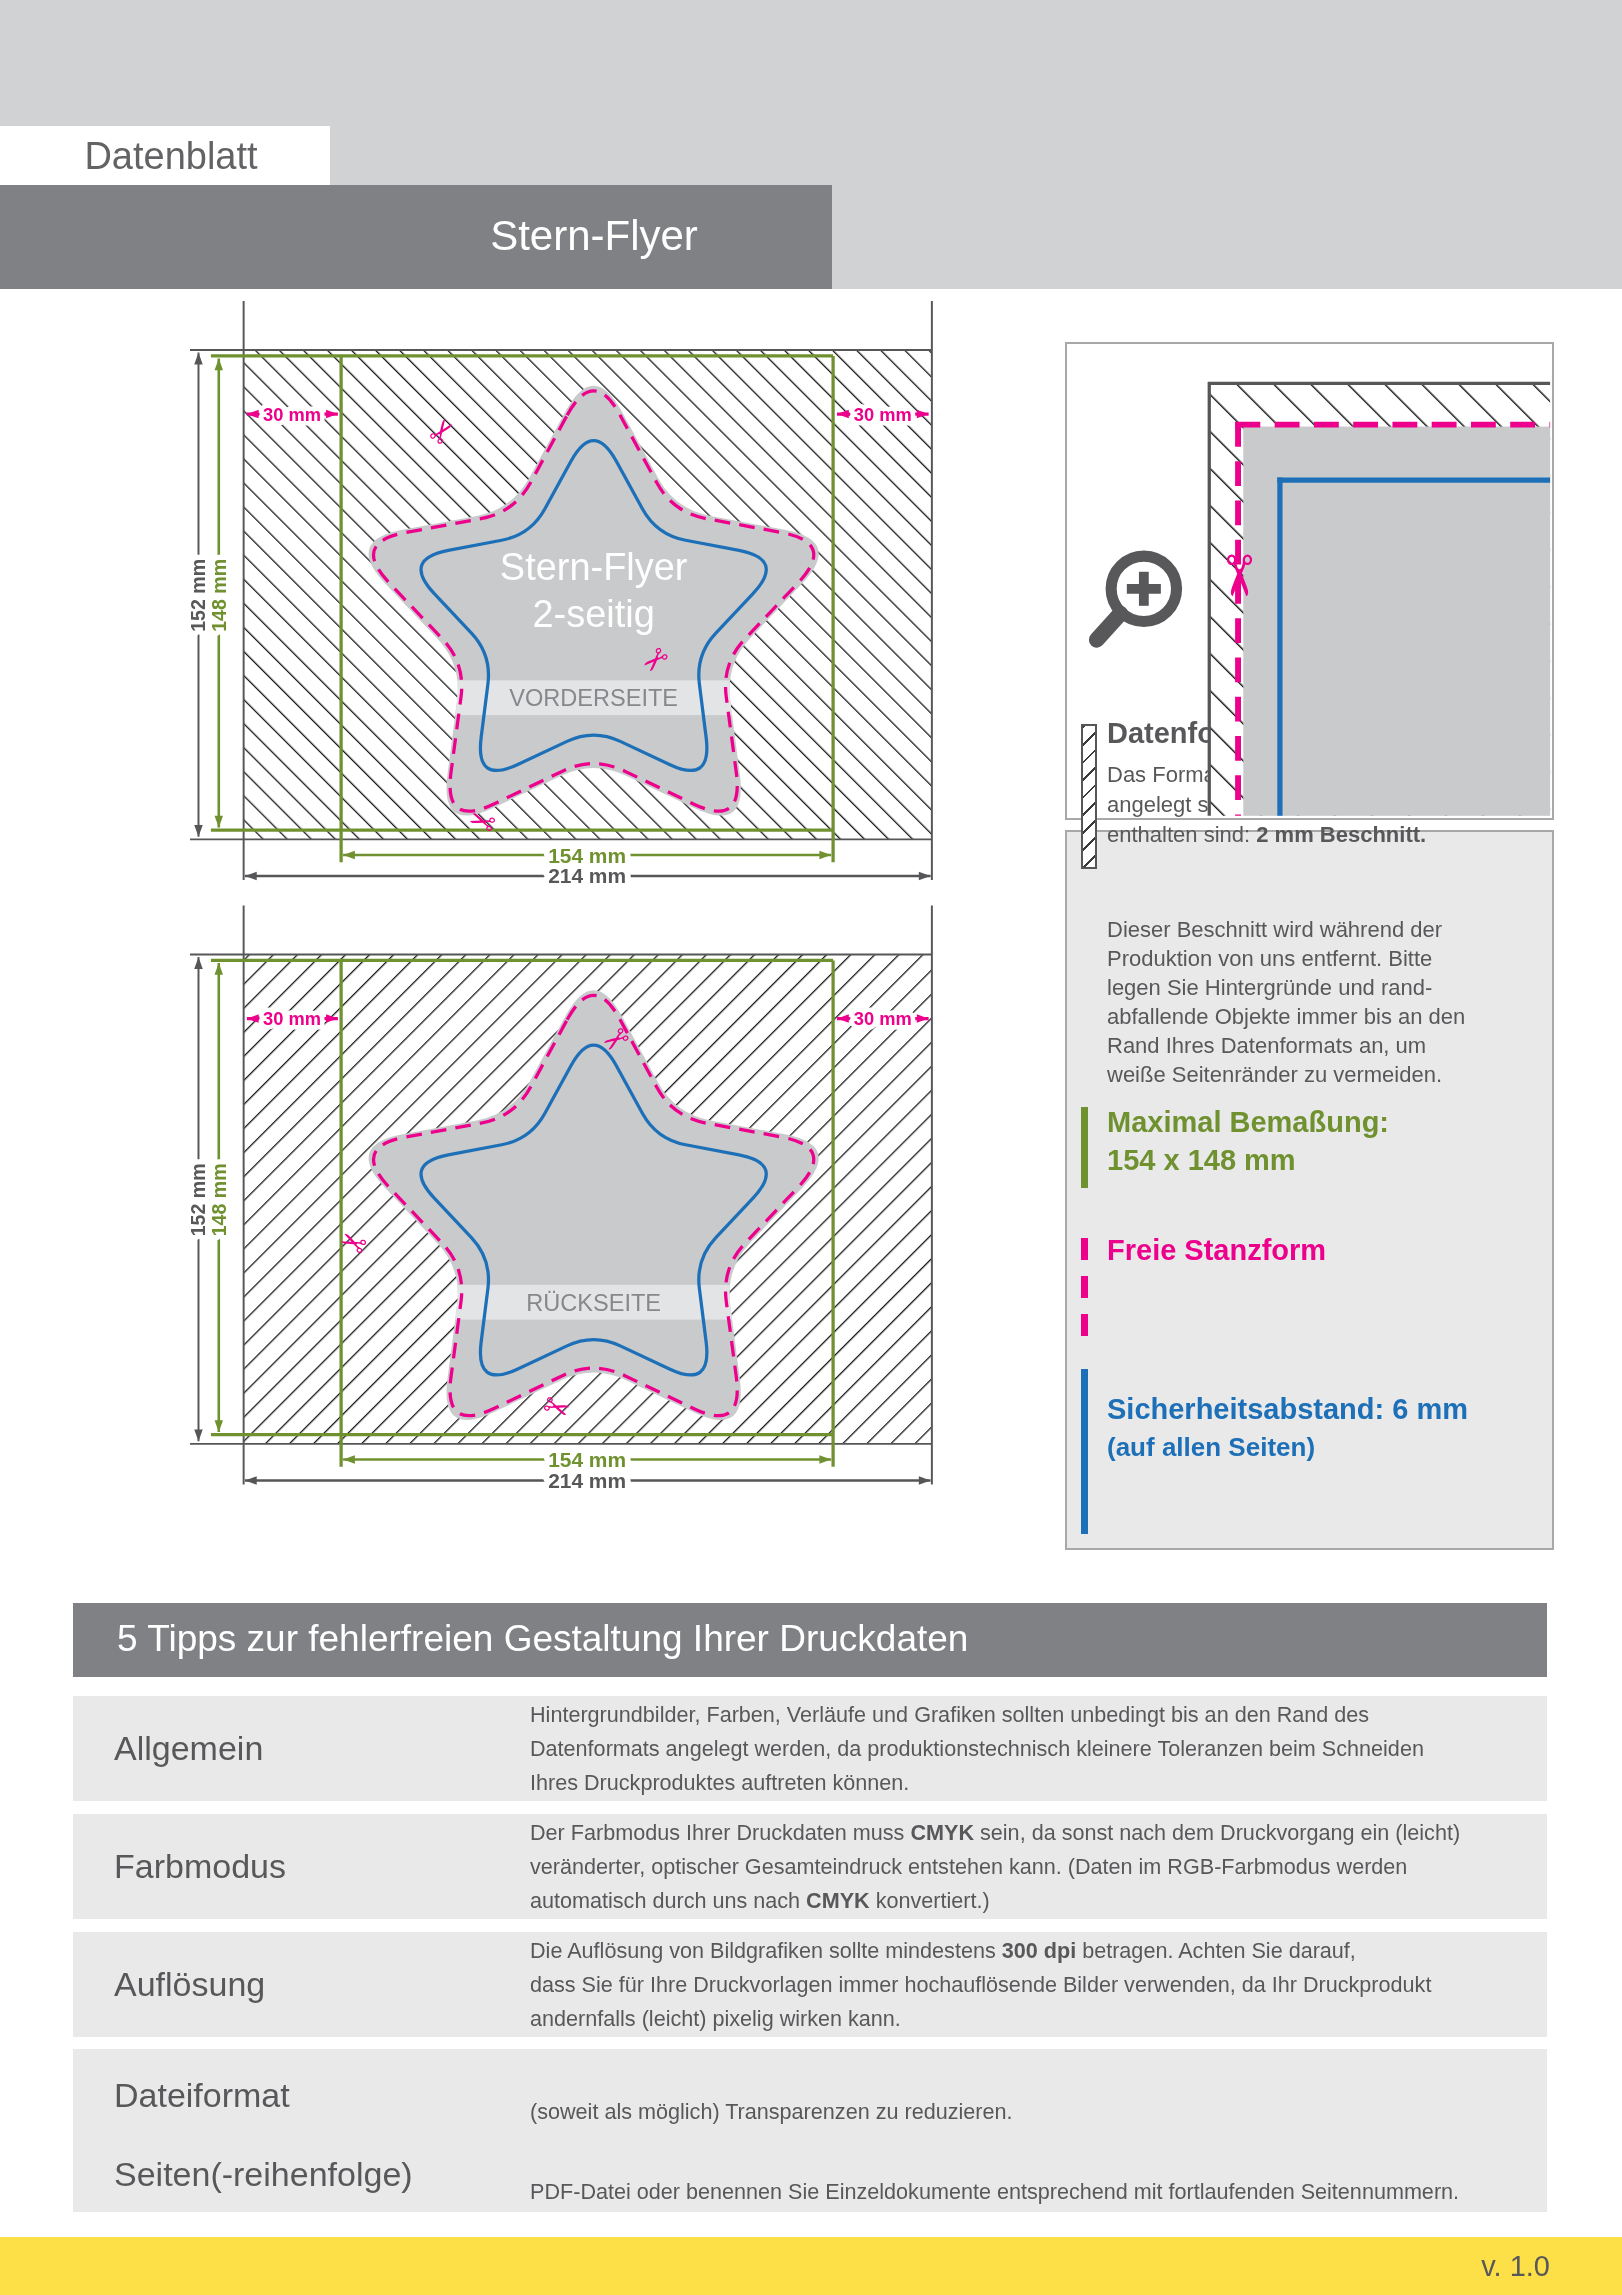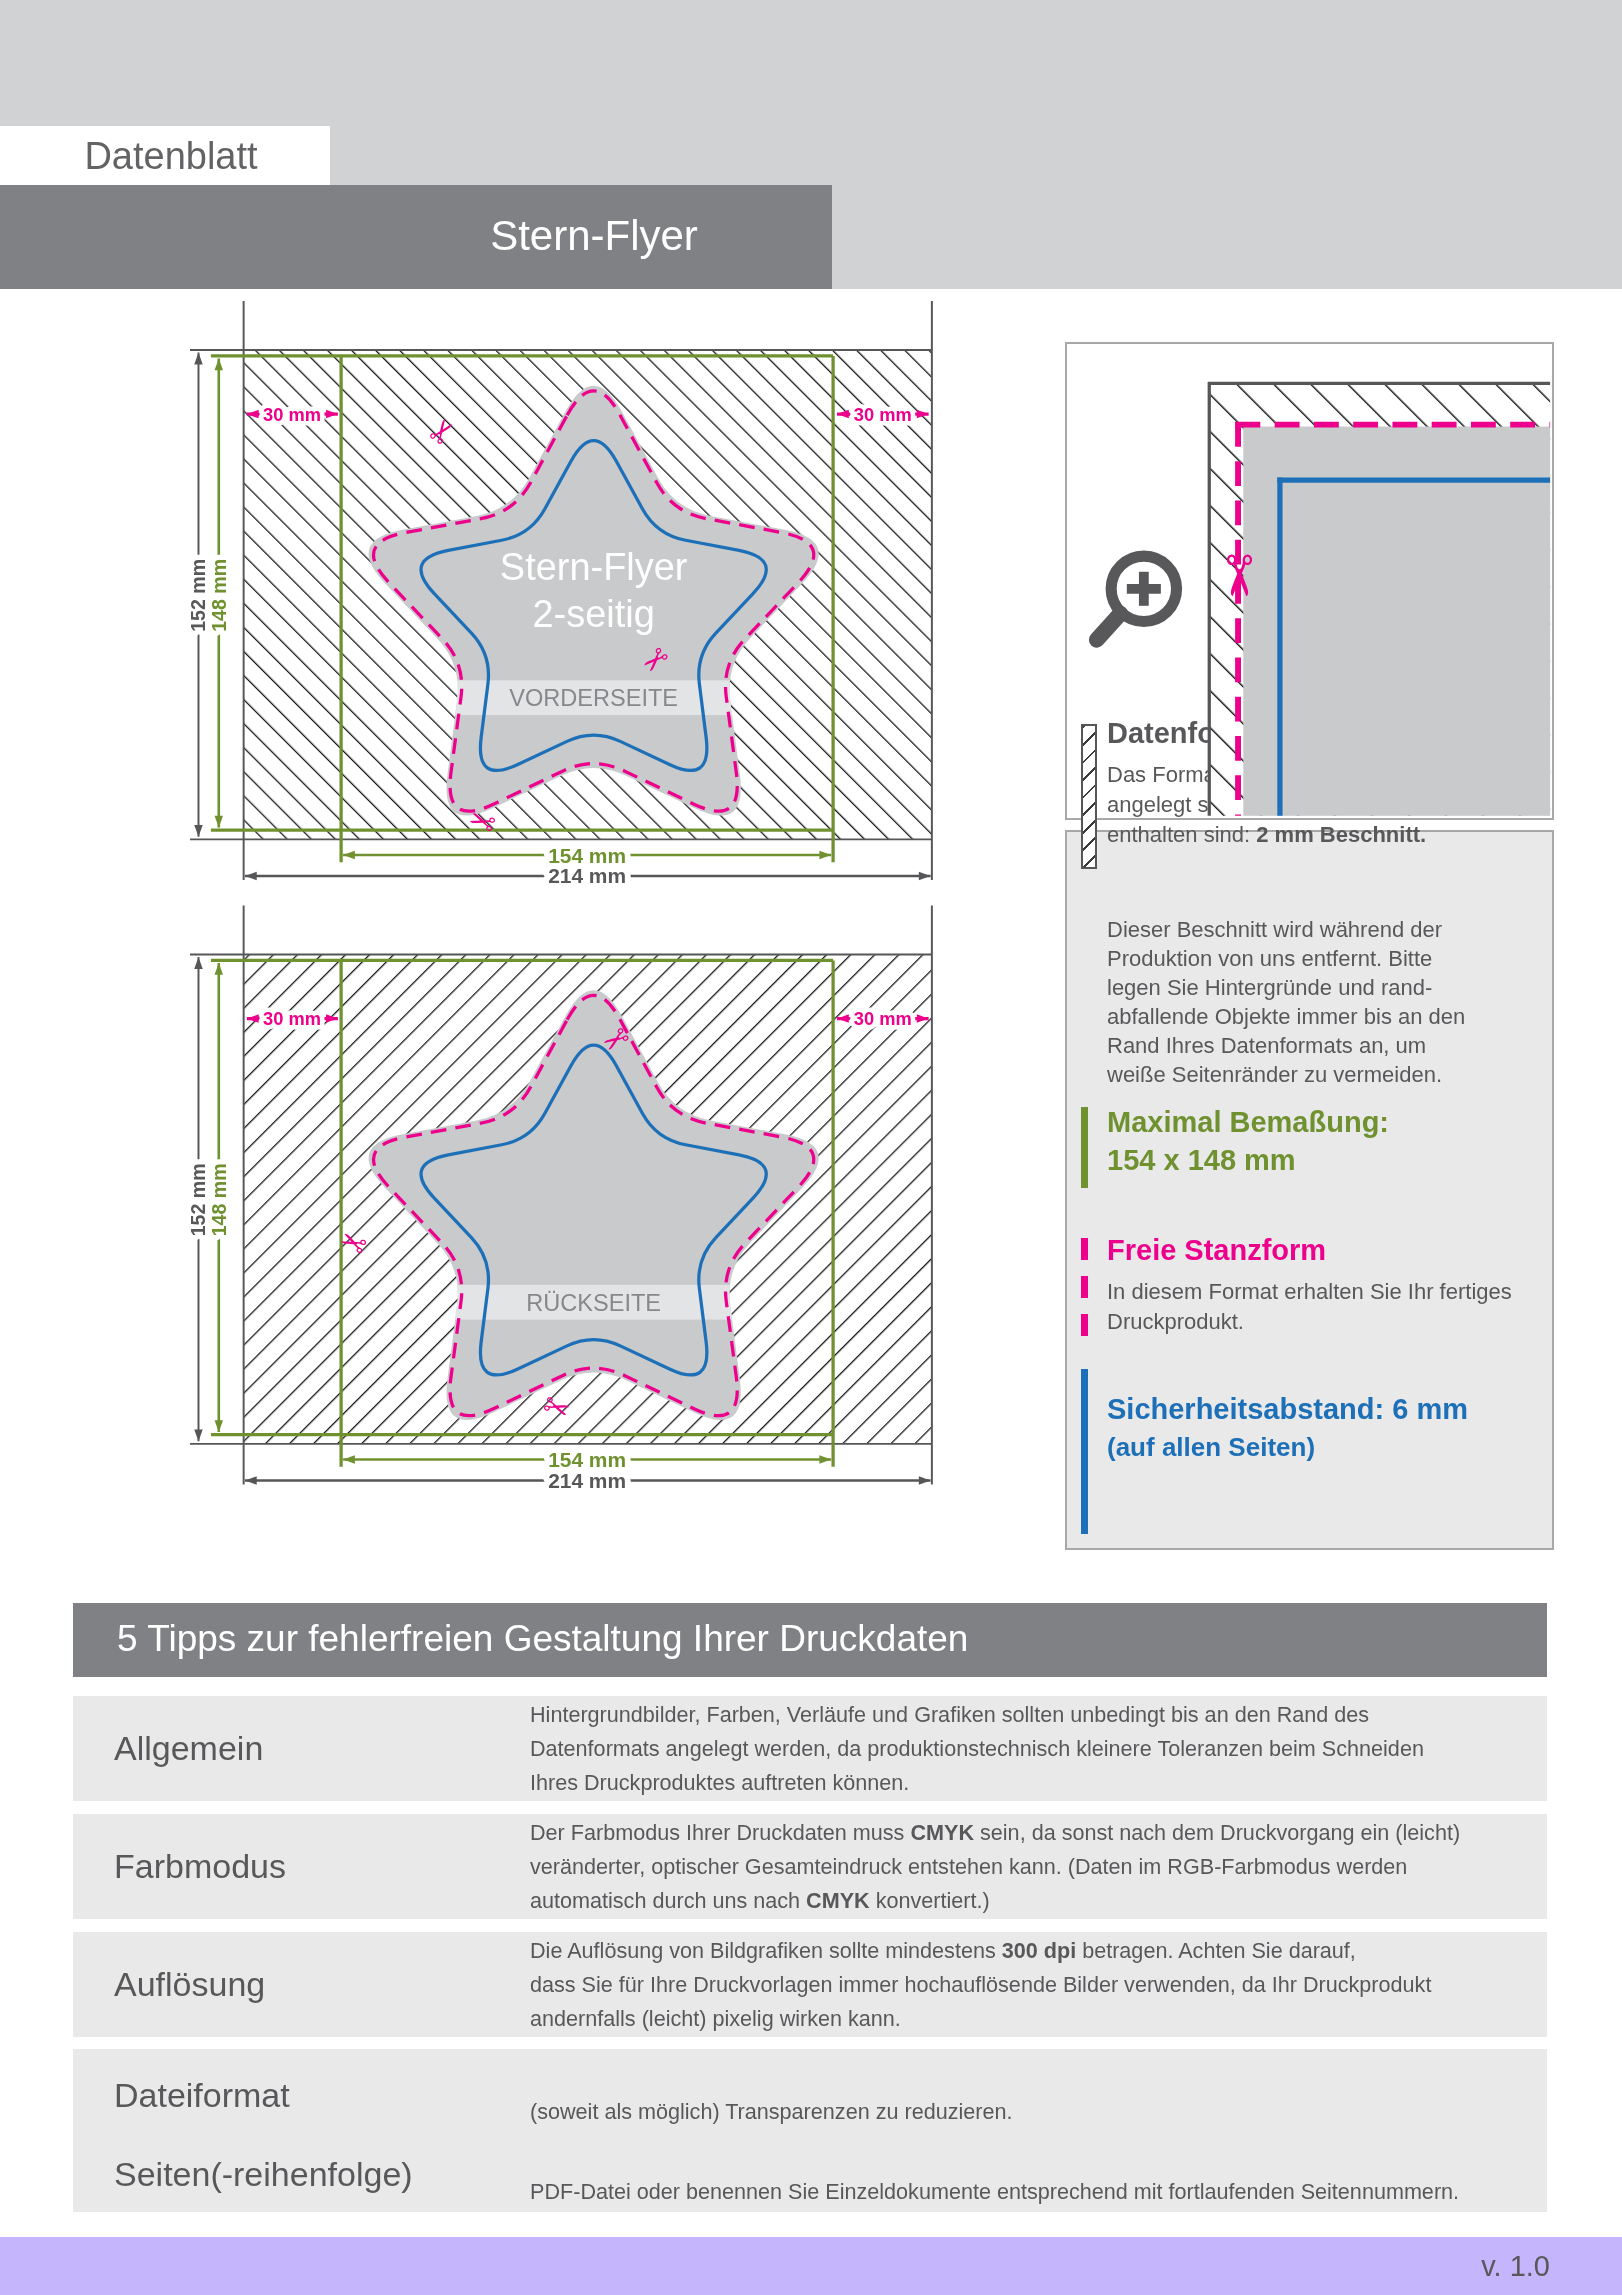"In diesem Format erhalten Sie" div.abs { html: <div>In diesem Format erhalten Sie Ihr fertiges Druckprodukt.</div> -> none }
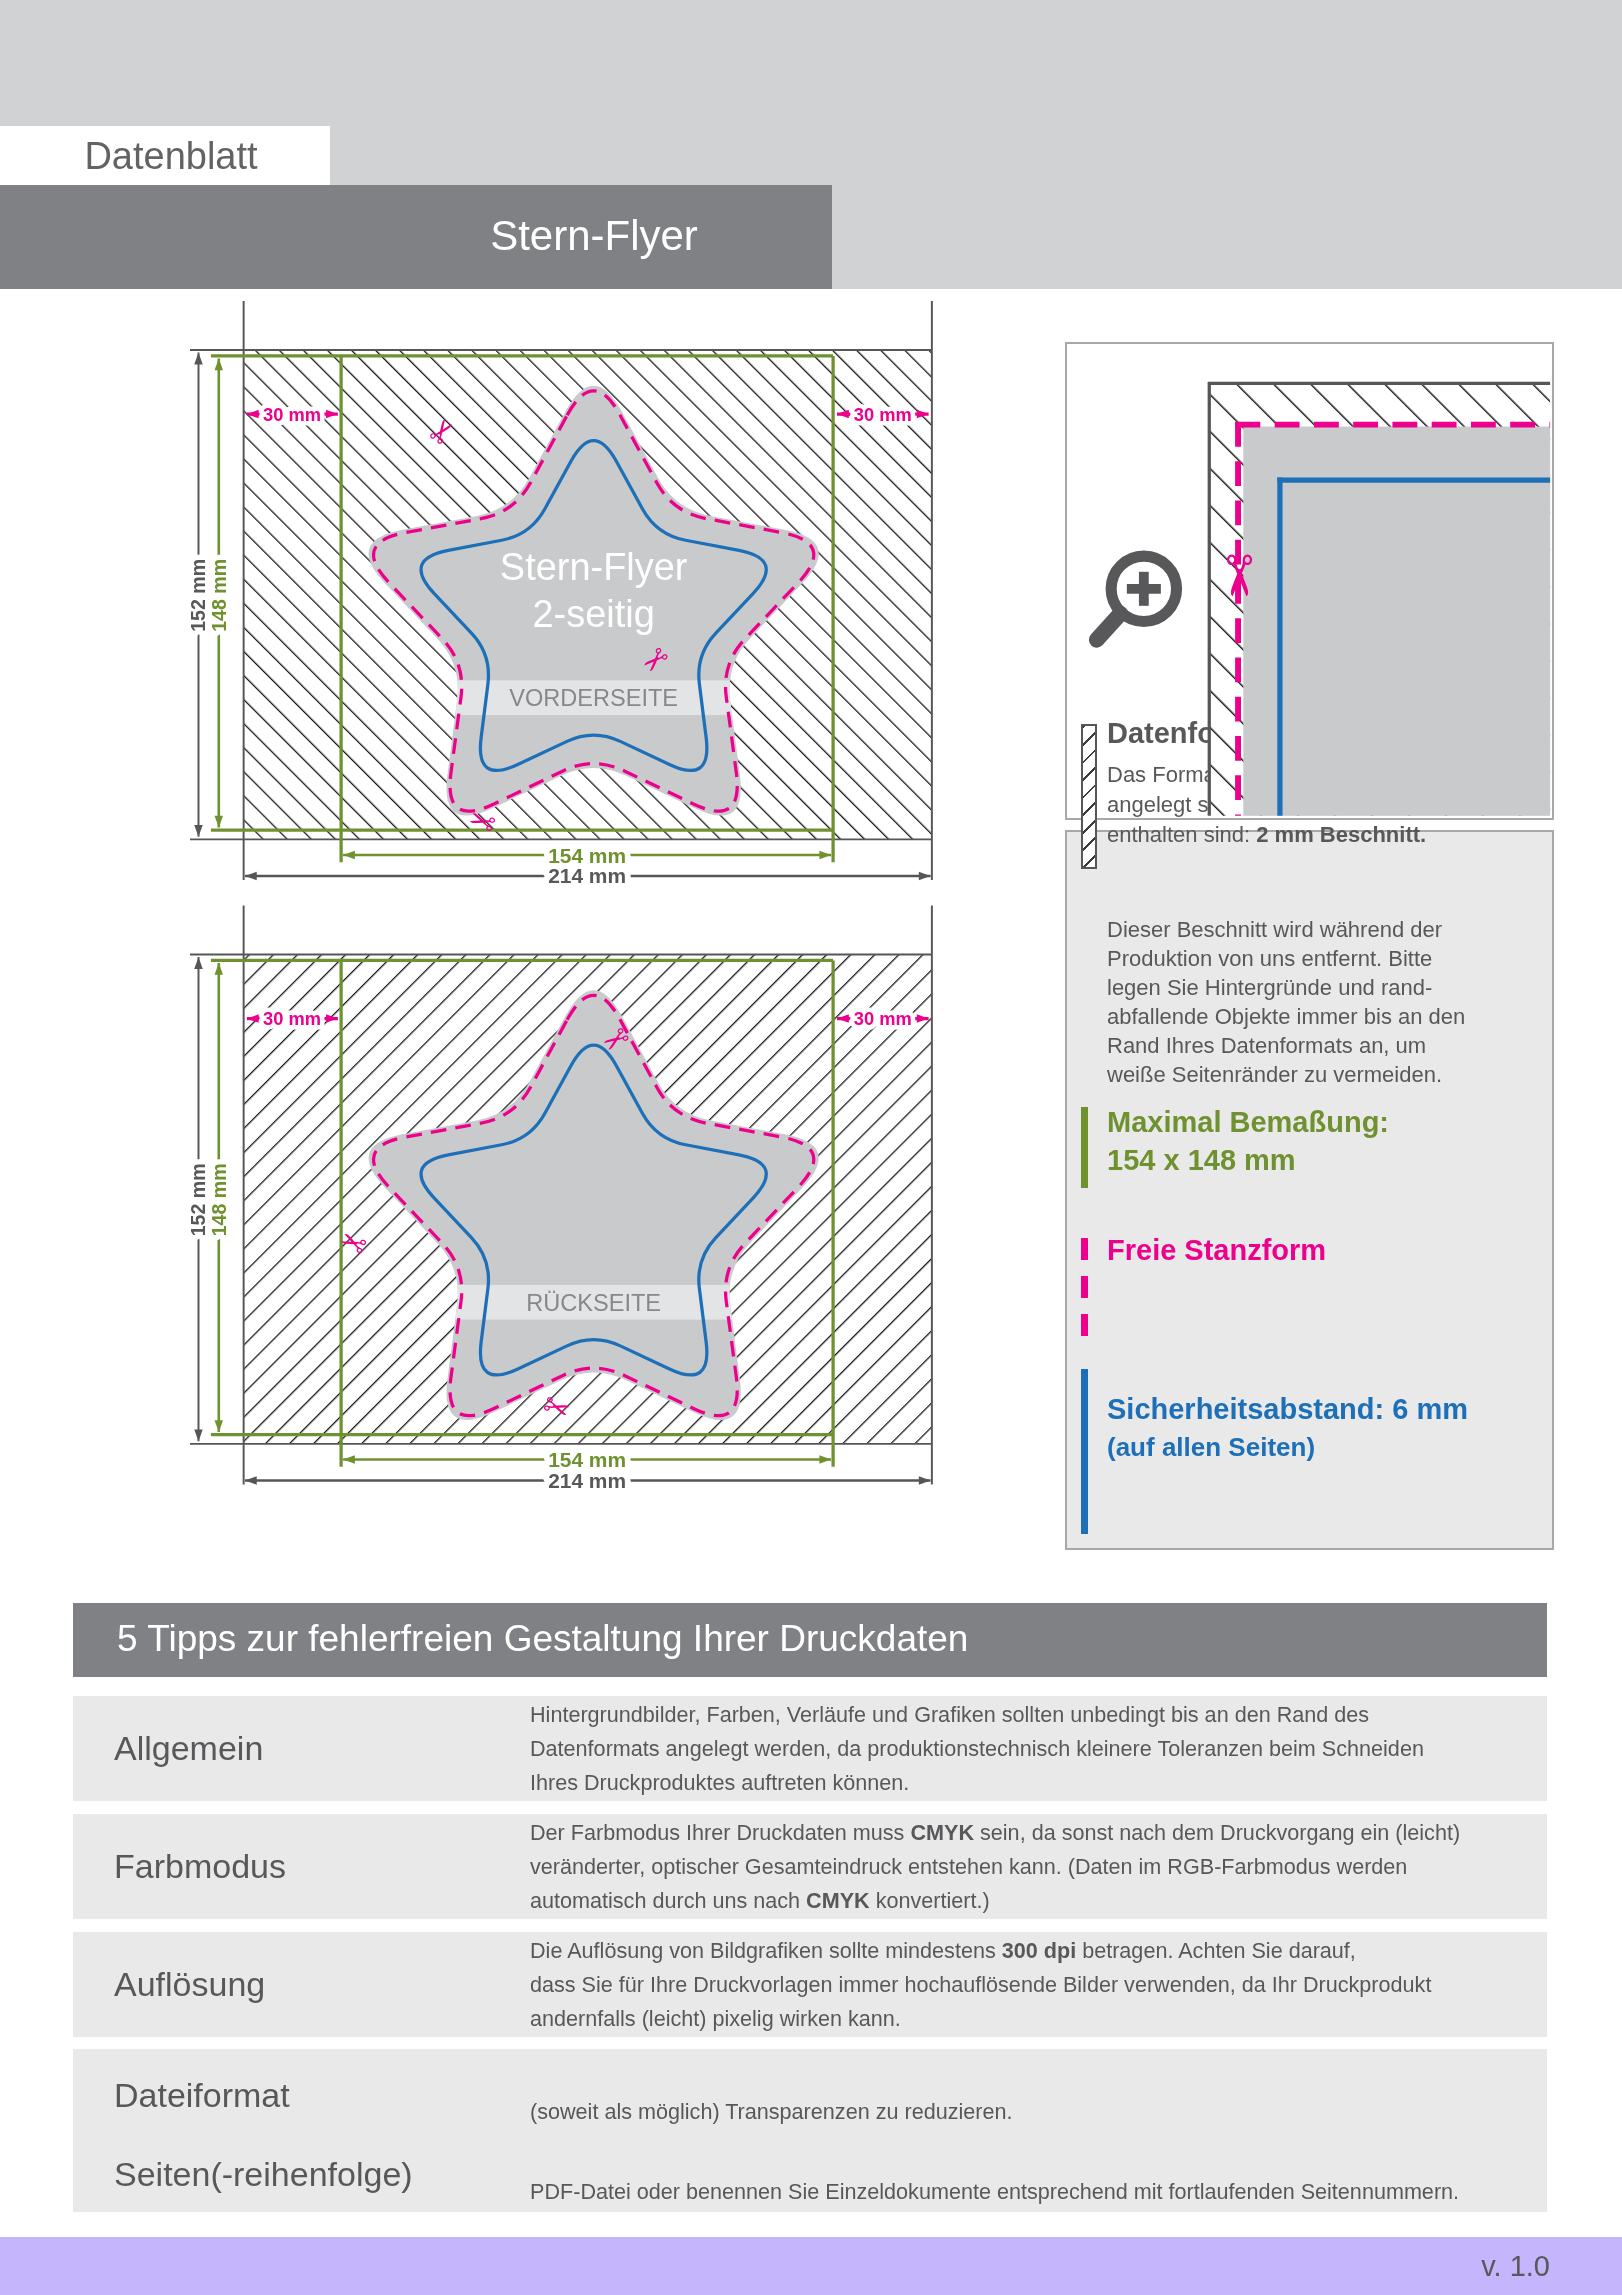"v. 1.0" .footer { background: #c4b5fd -> #fde047 }
